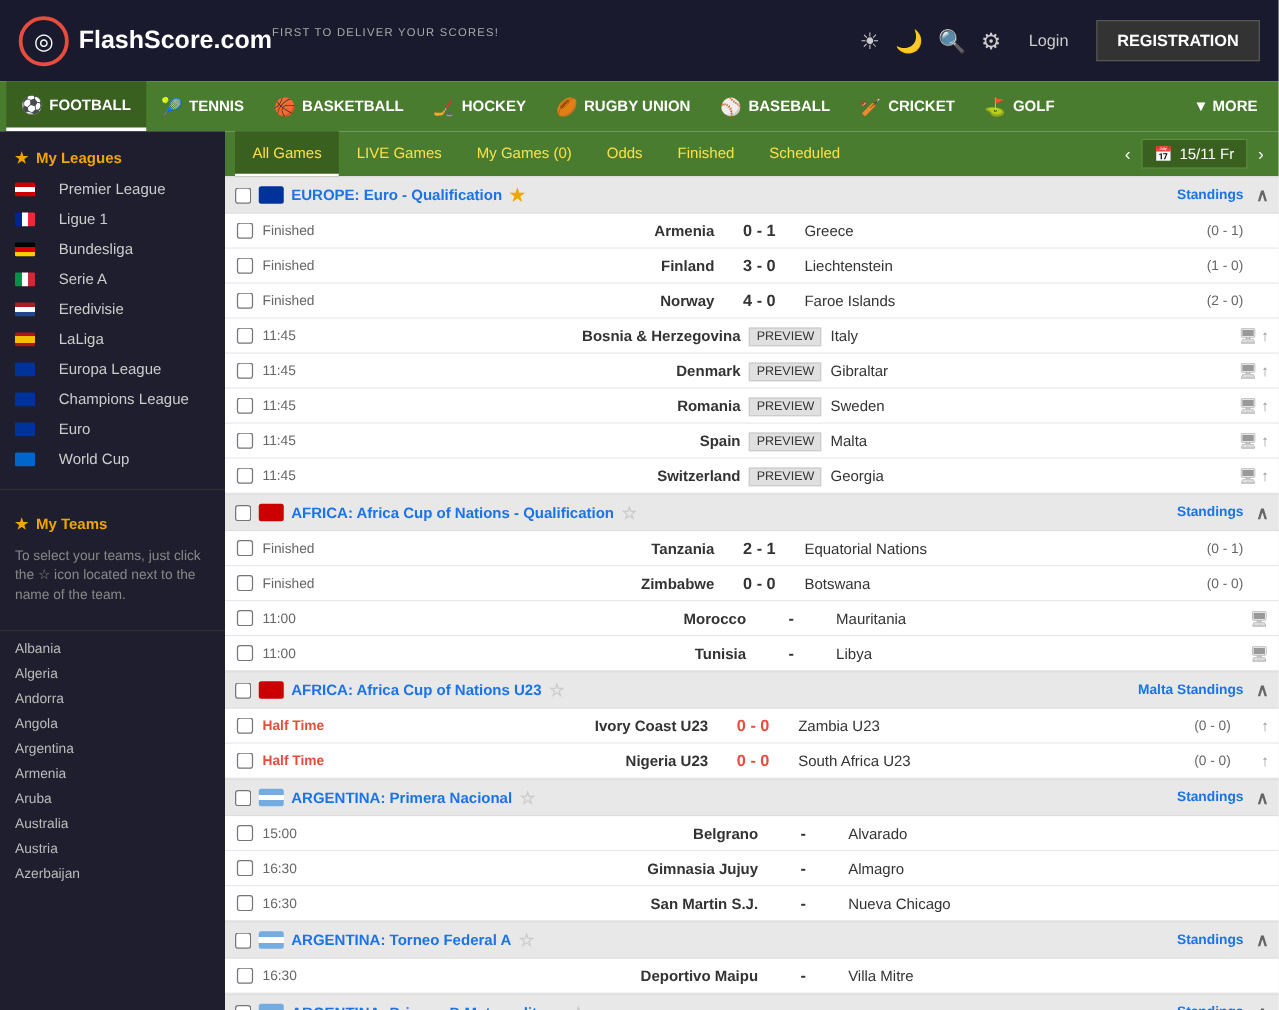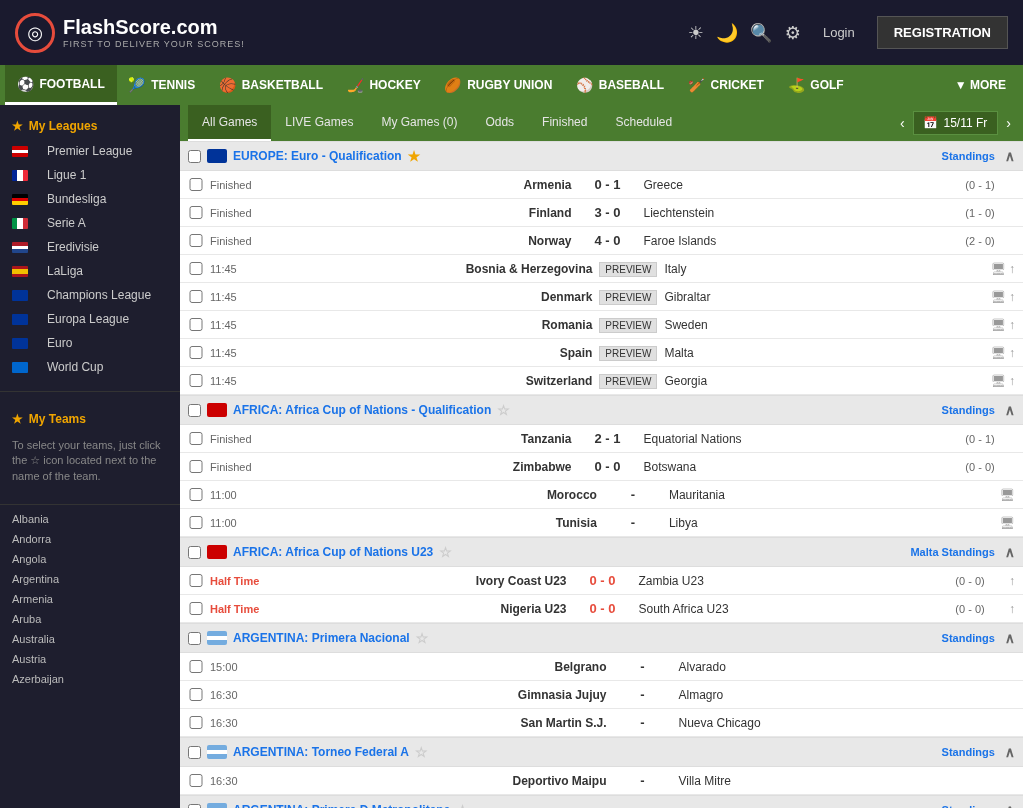"FlashScore.com" .logo-text { flex-direction: column -> row }
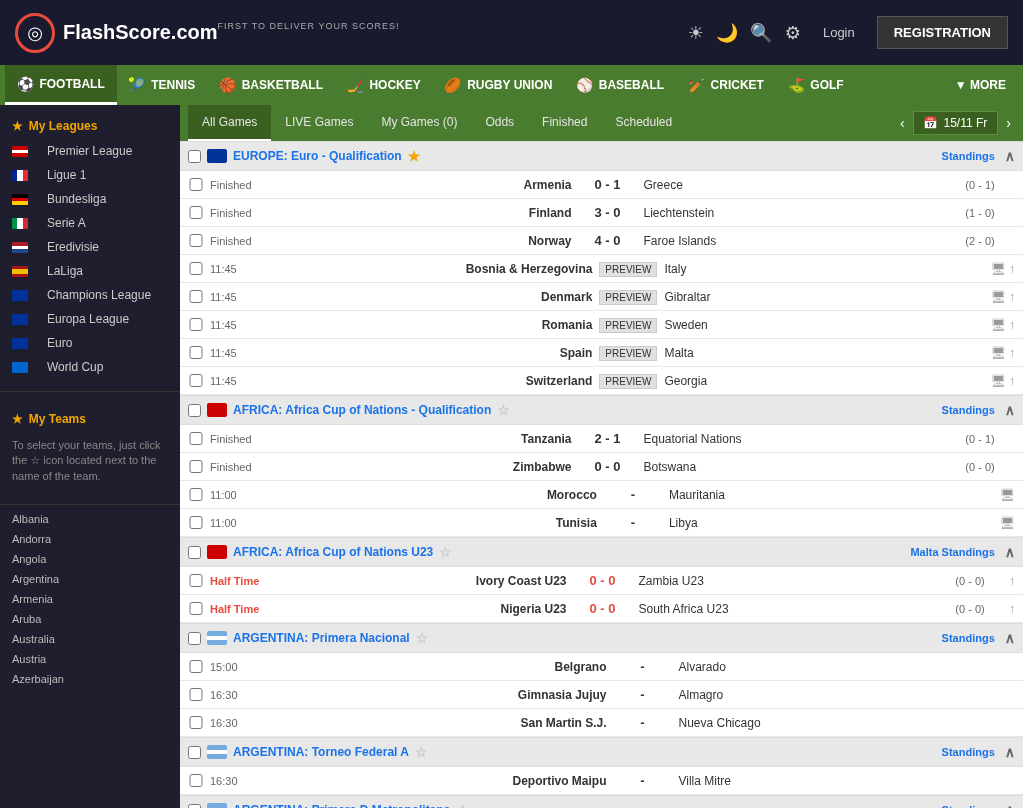"All Games" .tab { color: #e5e5e5 -> #fde047 }
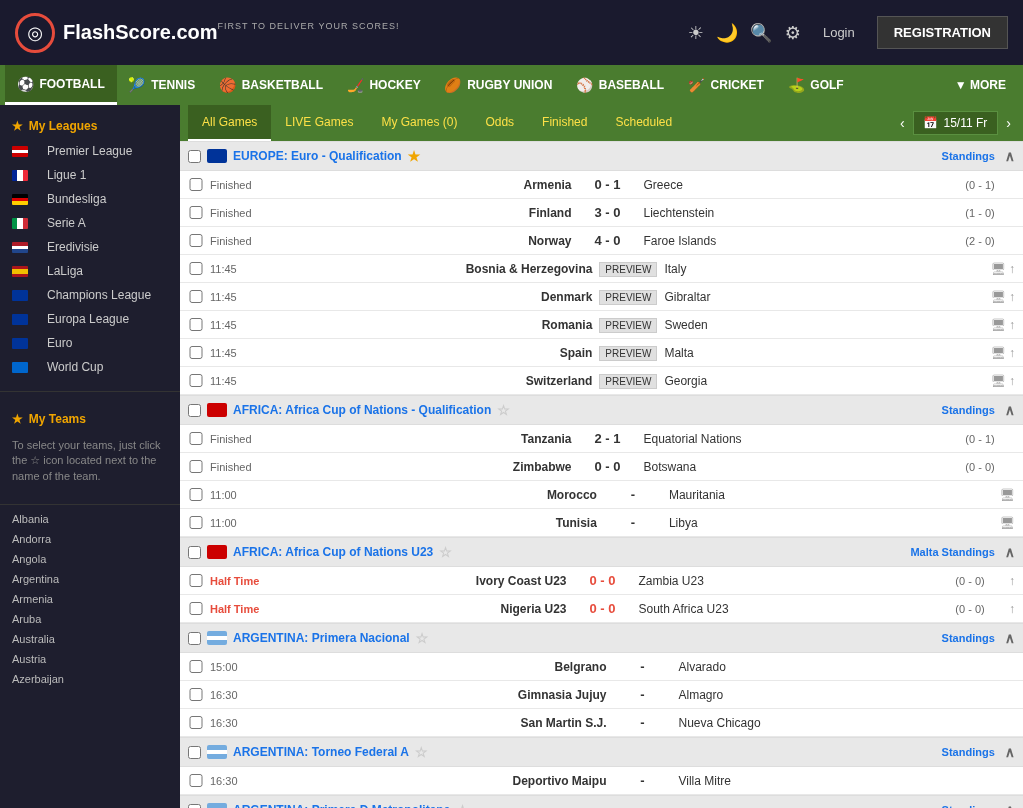"Champions League" div.sidebar-item { order: before "Europa League" -> after "Europa League" }
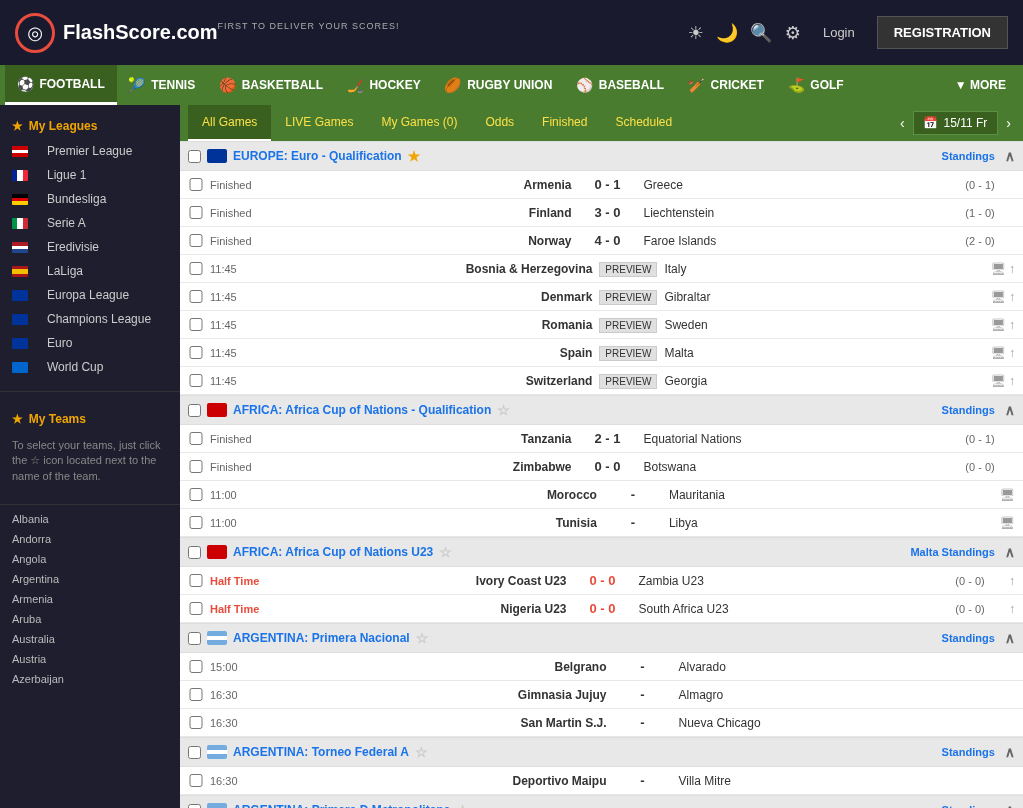"Algeria" div.sidebar-country { html: none -> <div>Algeria</div> }
